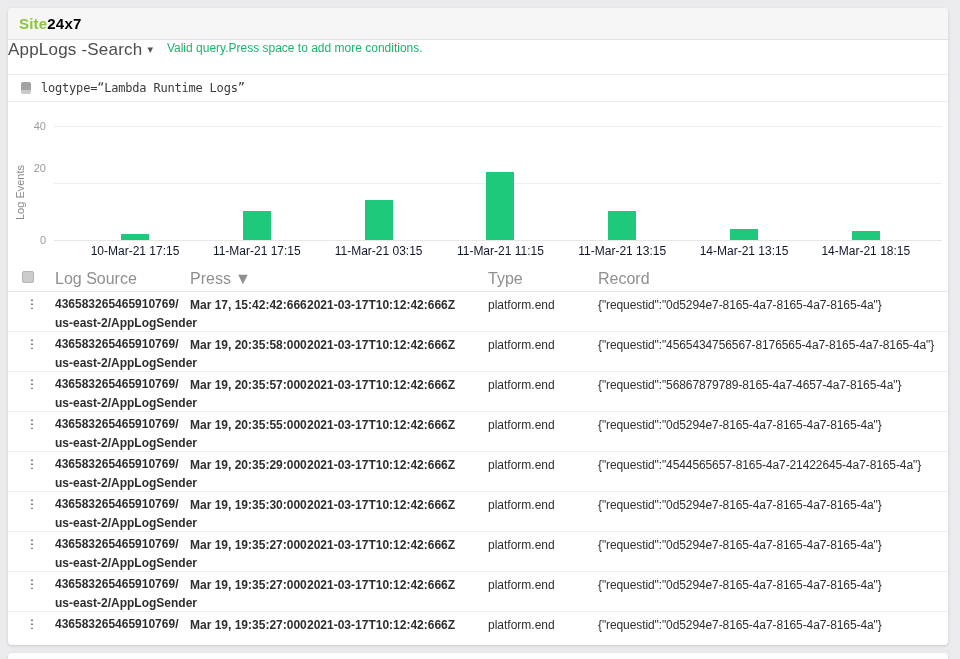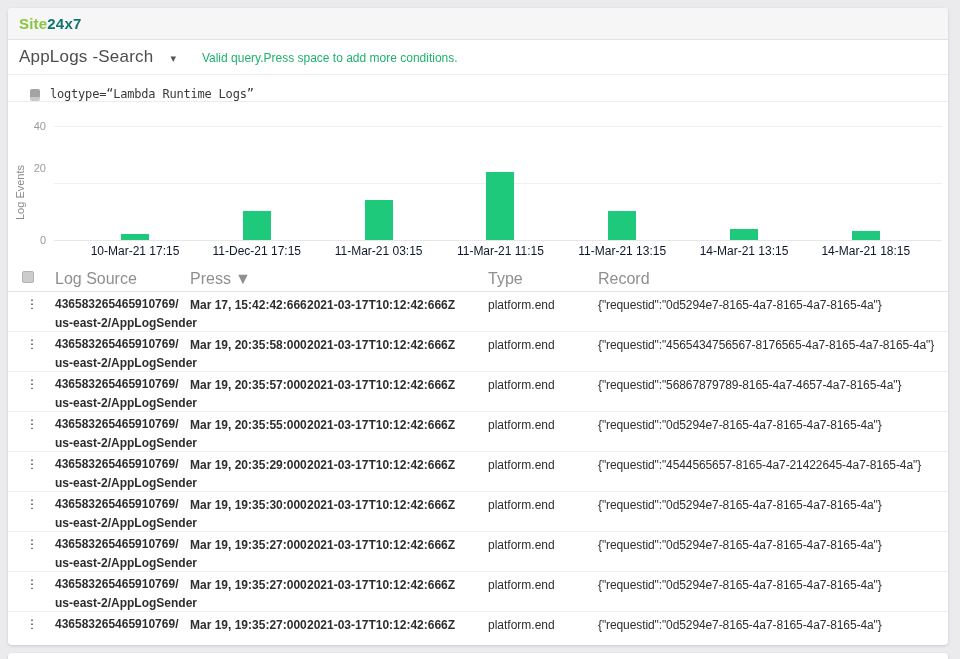"24x7" .logo .rest { color: #0f766e -> #000000 }
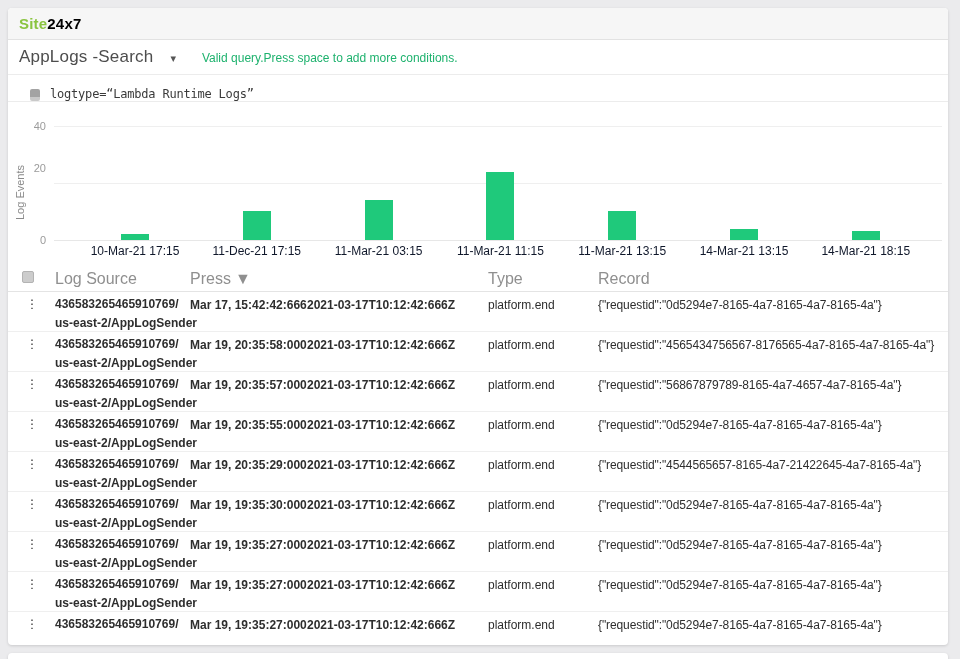"AppLogs -Search" .title-row { align-items: center -> none; gap: 12px -> none; padding-left: 11px -> none }
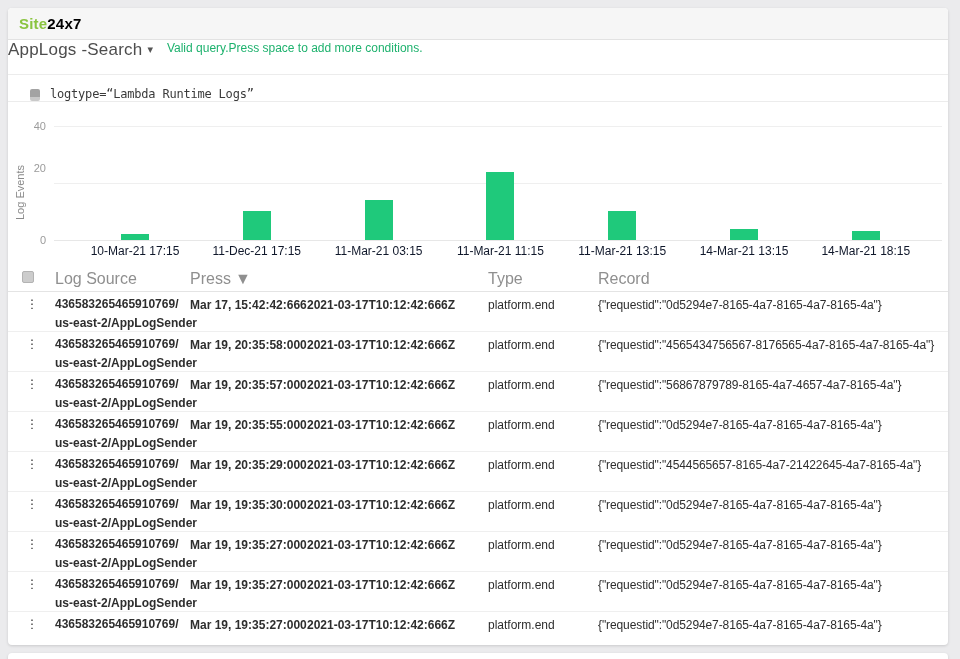"logtype=“Lambda Runtime Logs”" .query-row { align-items: flex-end -> center; padding-left: 22px -> 13px }
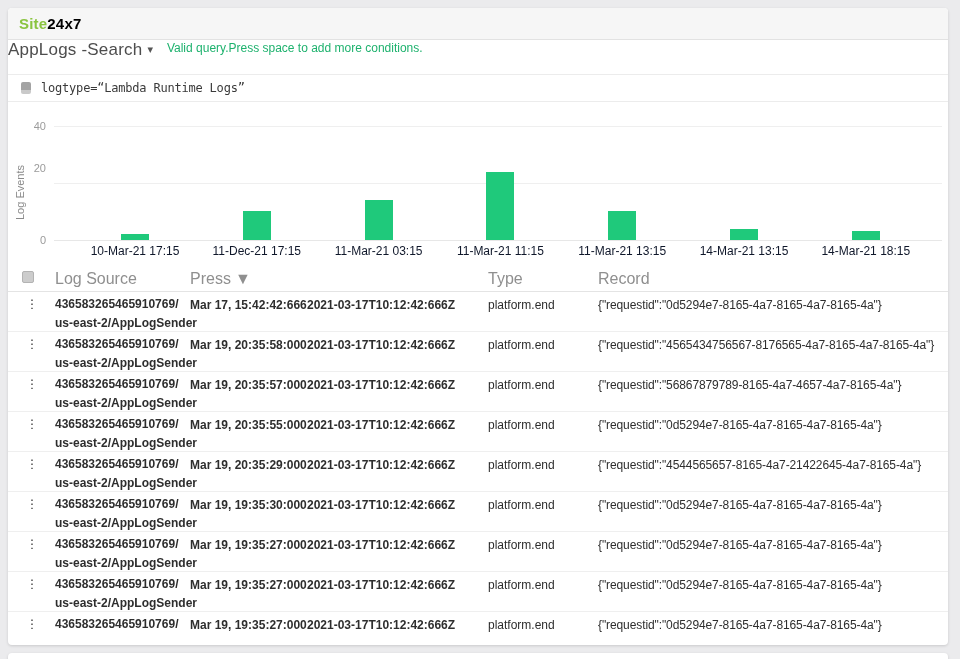"11-Dec-21 17:15" div.xlabel { text: 11-Dec-21 -> 11-Mar-21 }
